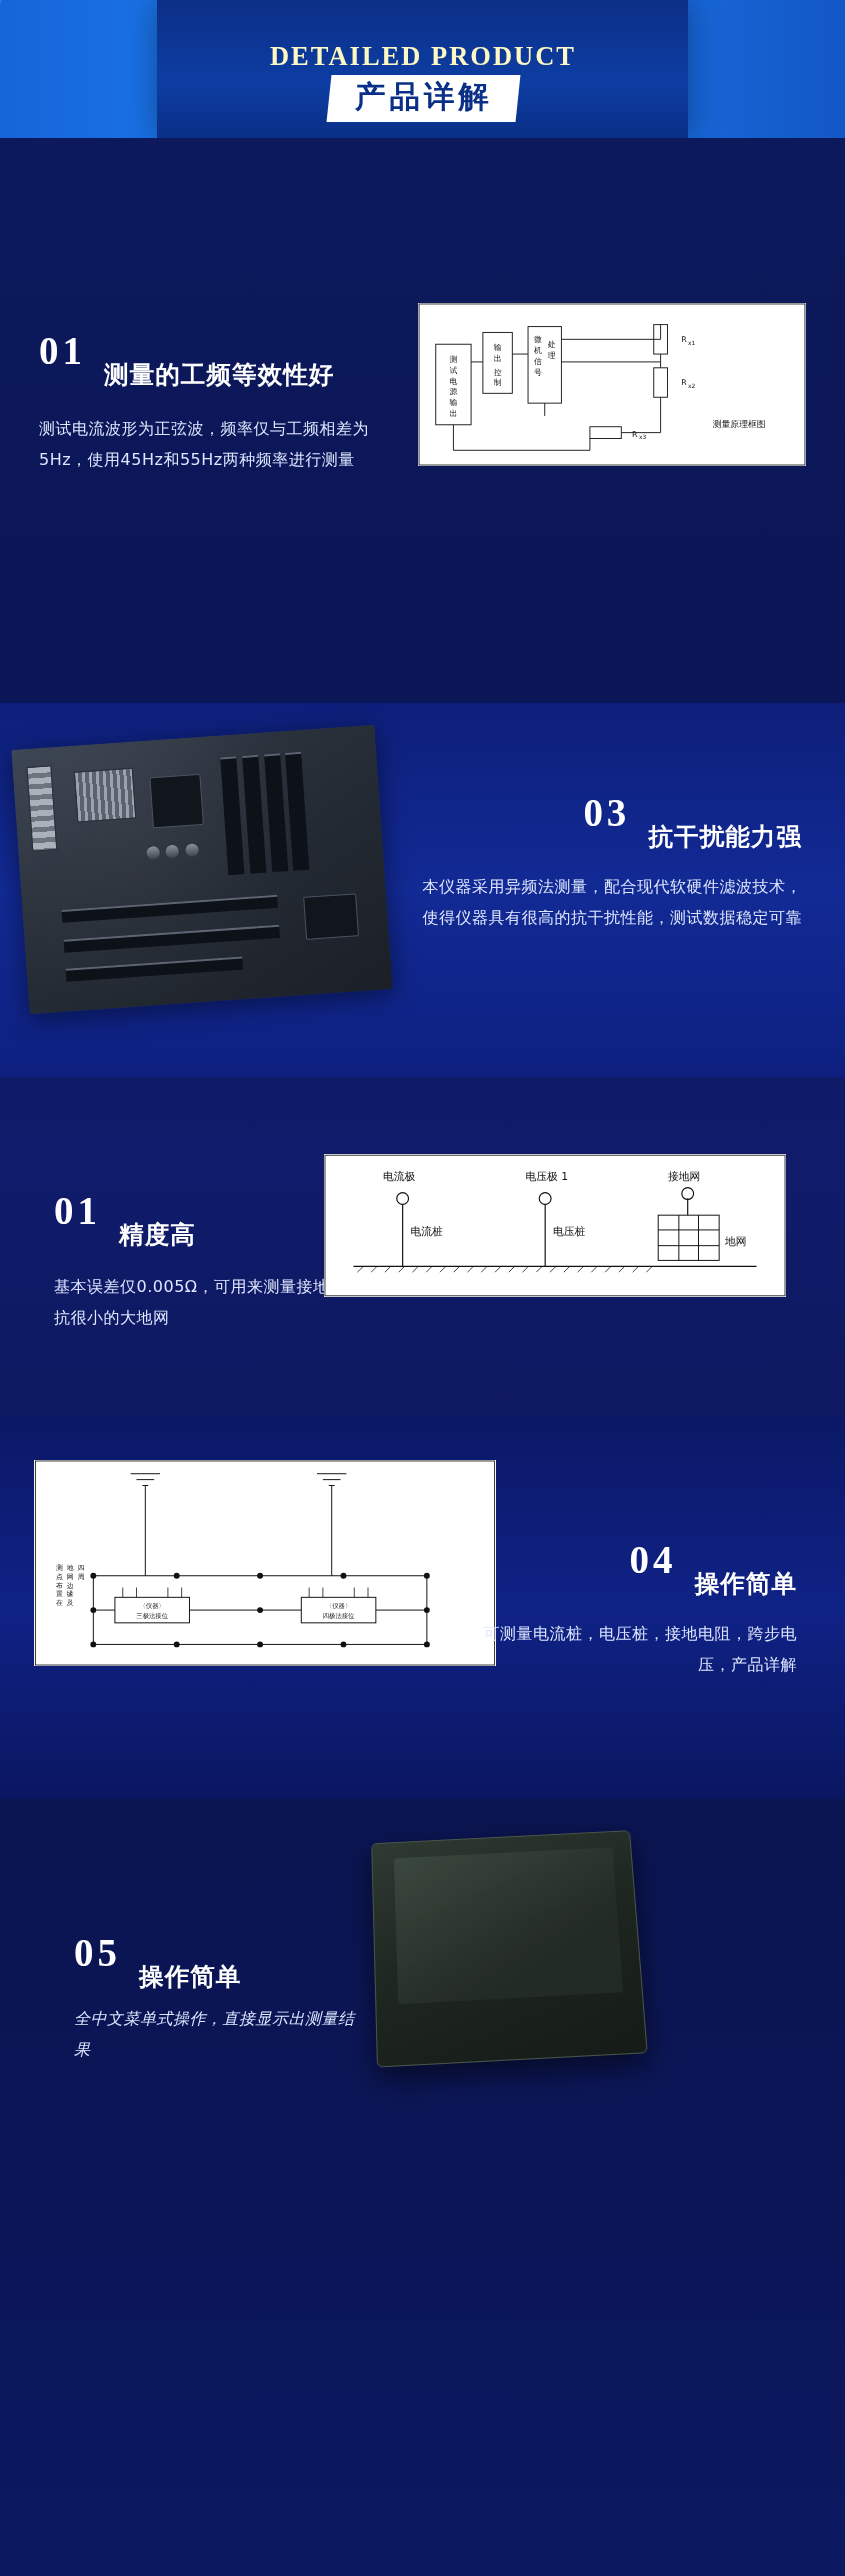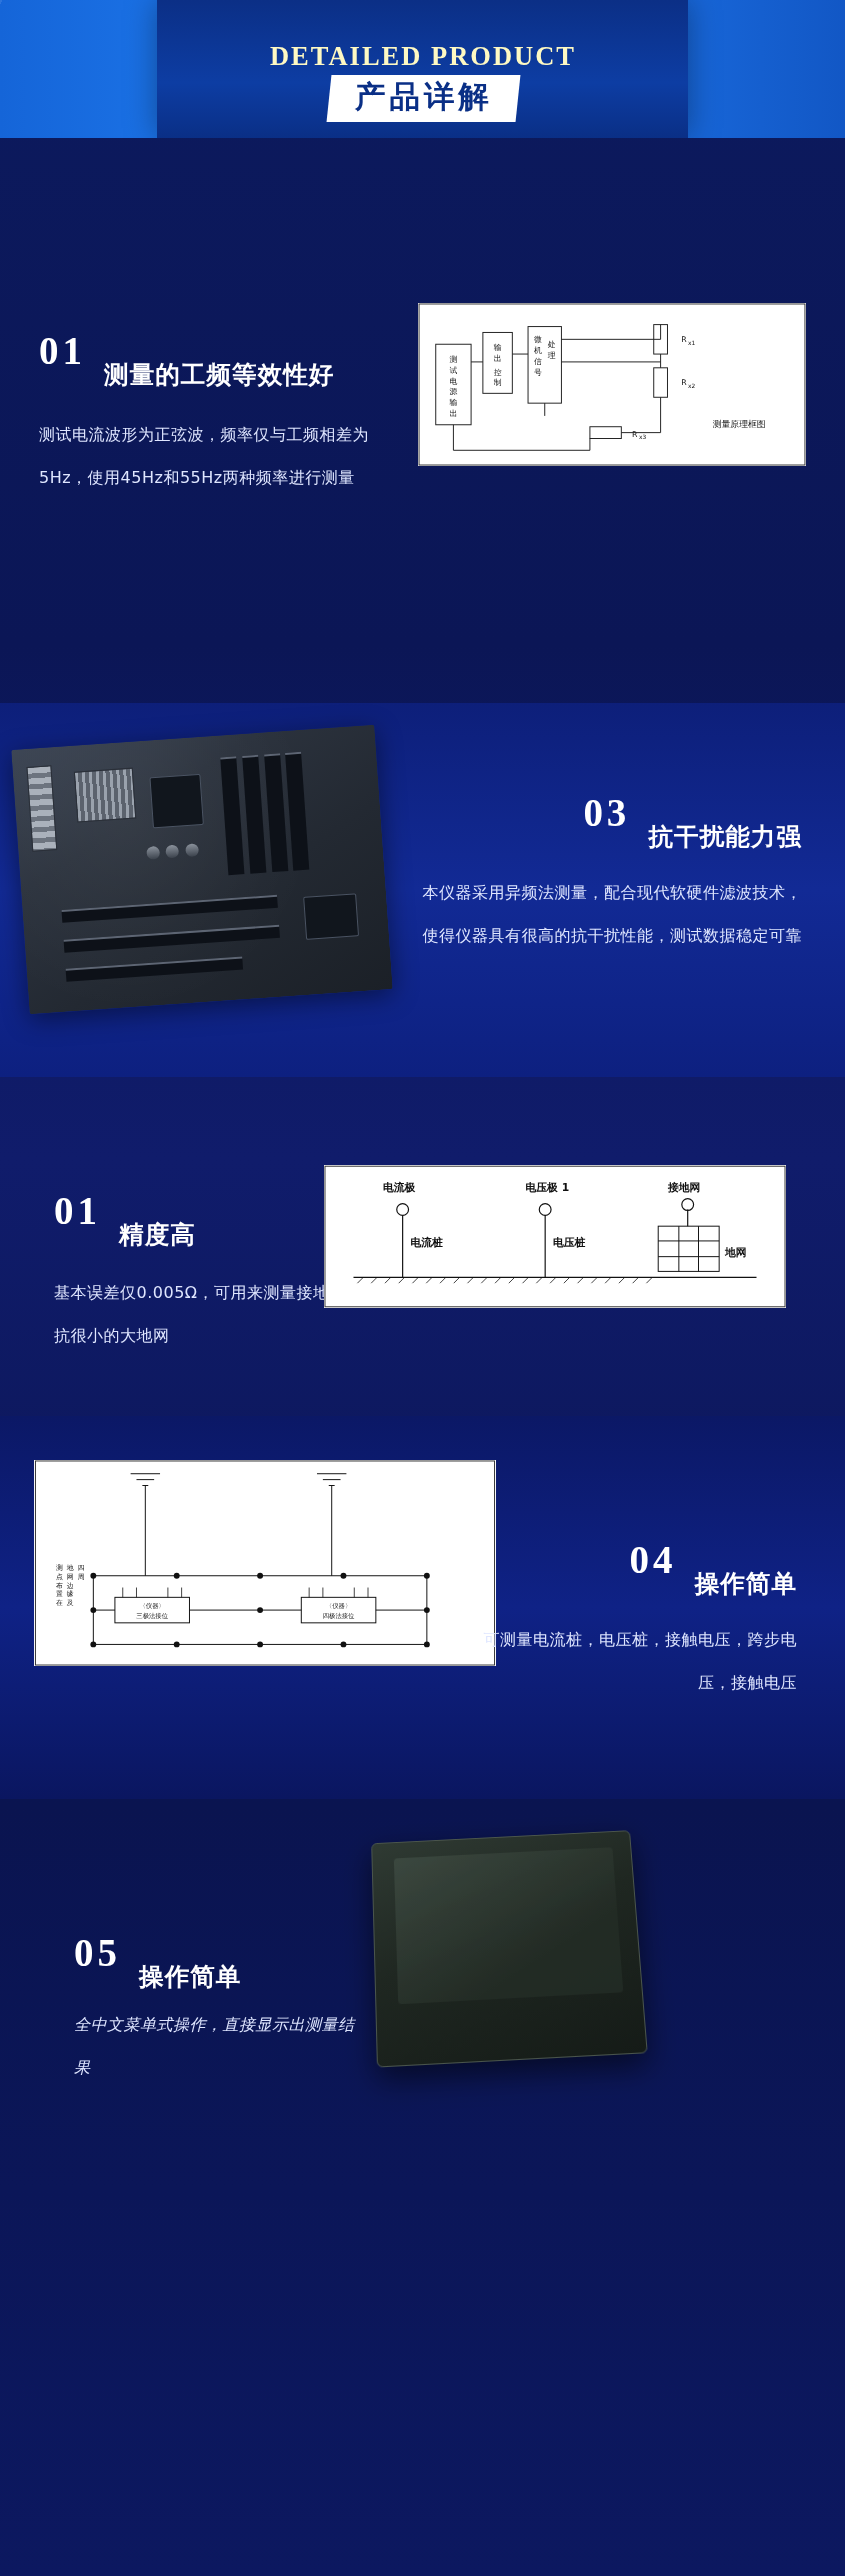"测试电流波形为正弦波，频率仅与工频相差为5Hz，使用45Hz和55Hz两种频率进" .desc { line-height: 43px -> 31px }
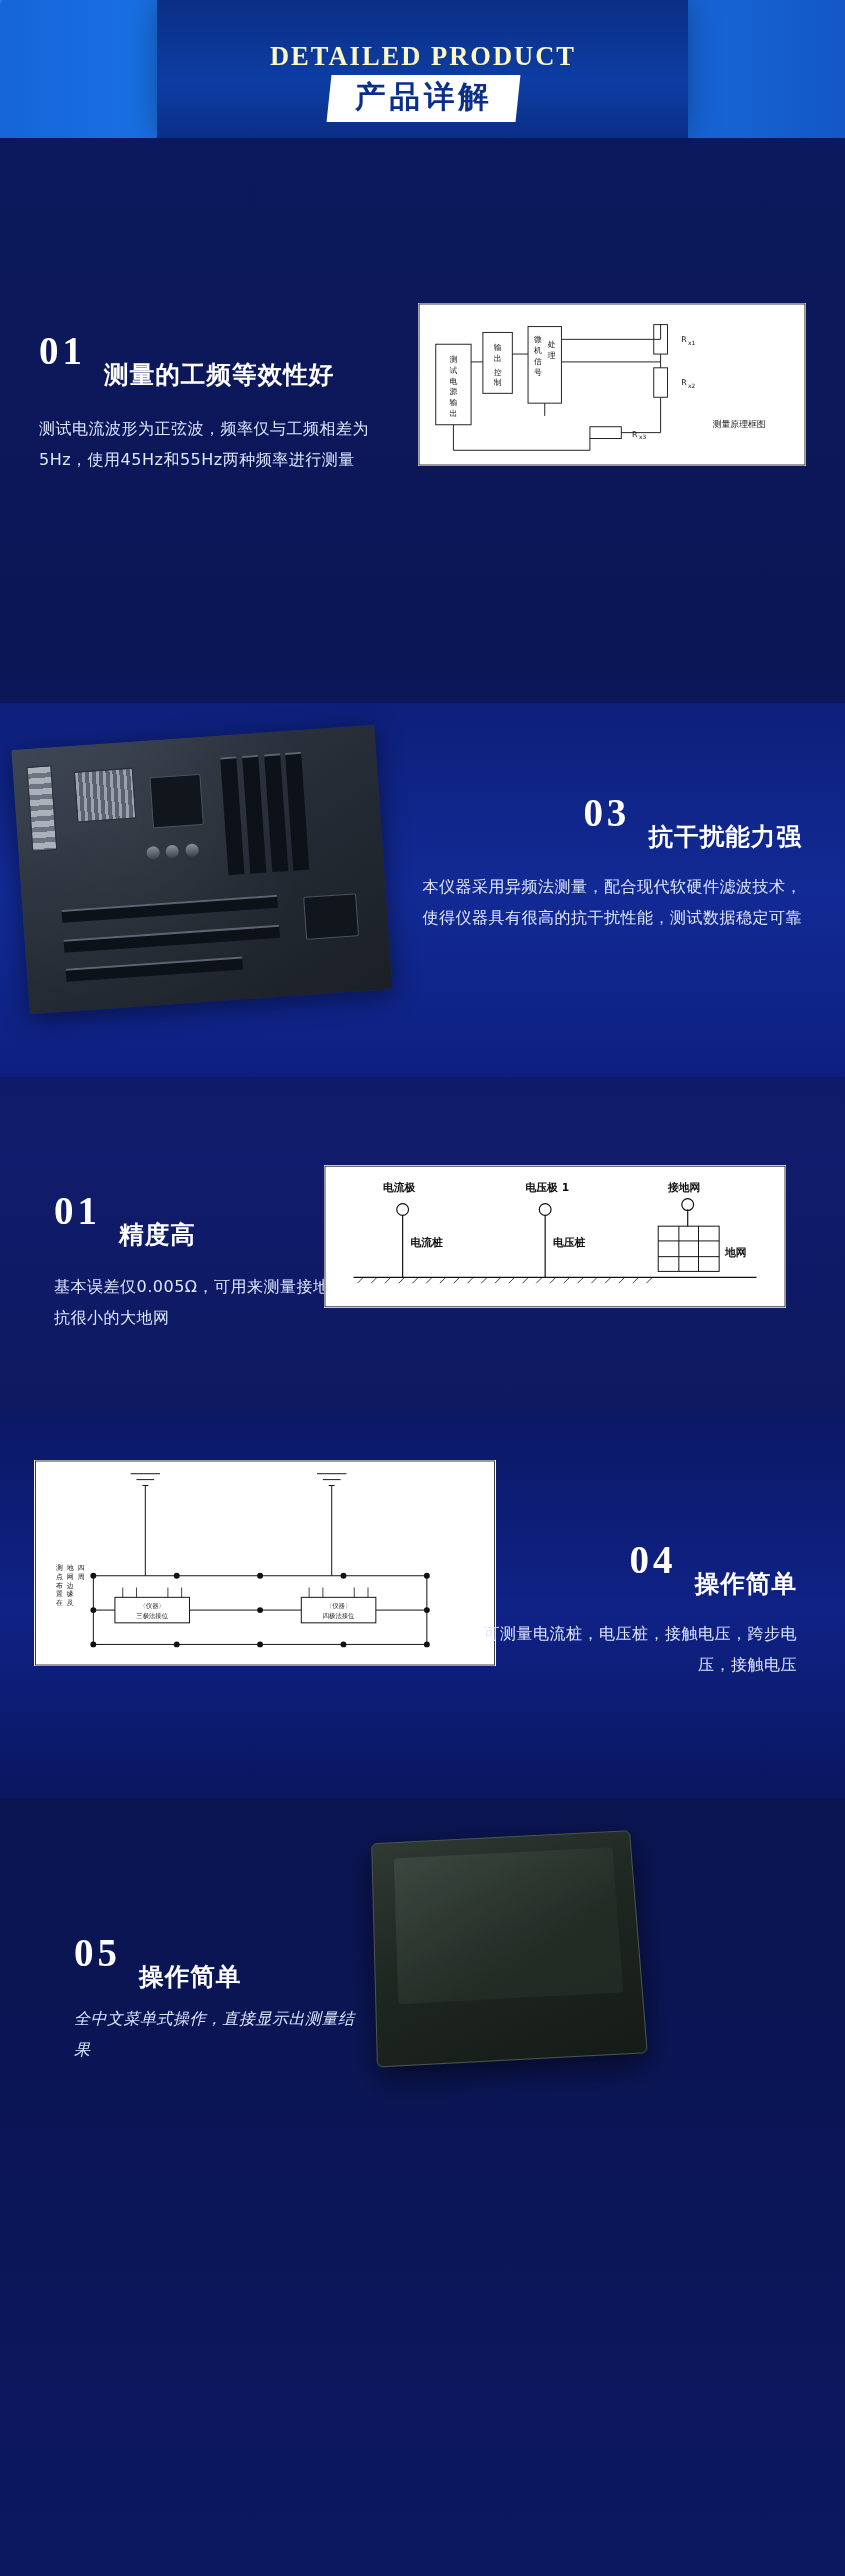"电流极" .fig3 { font-weight: bold -> none; top: 88px -> 77px }
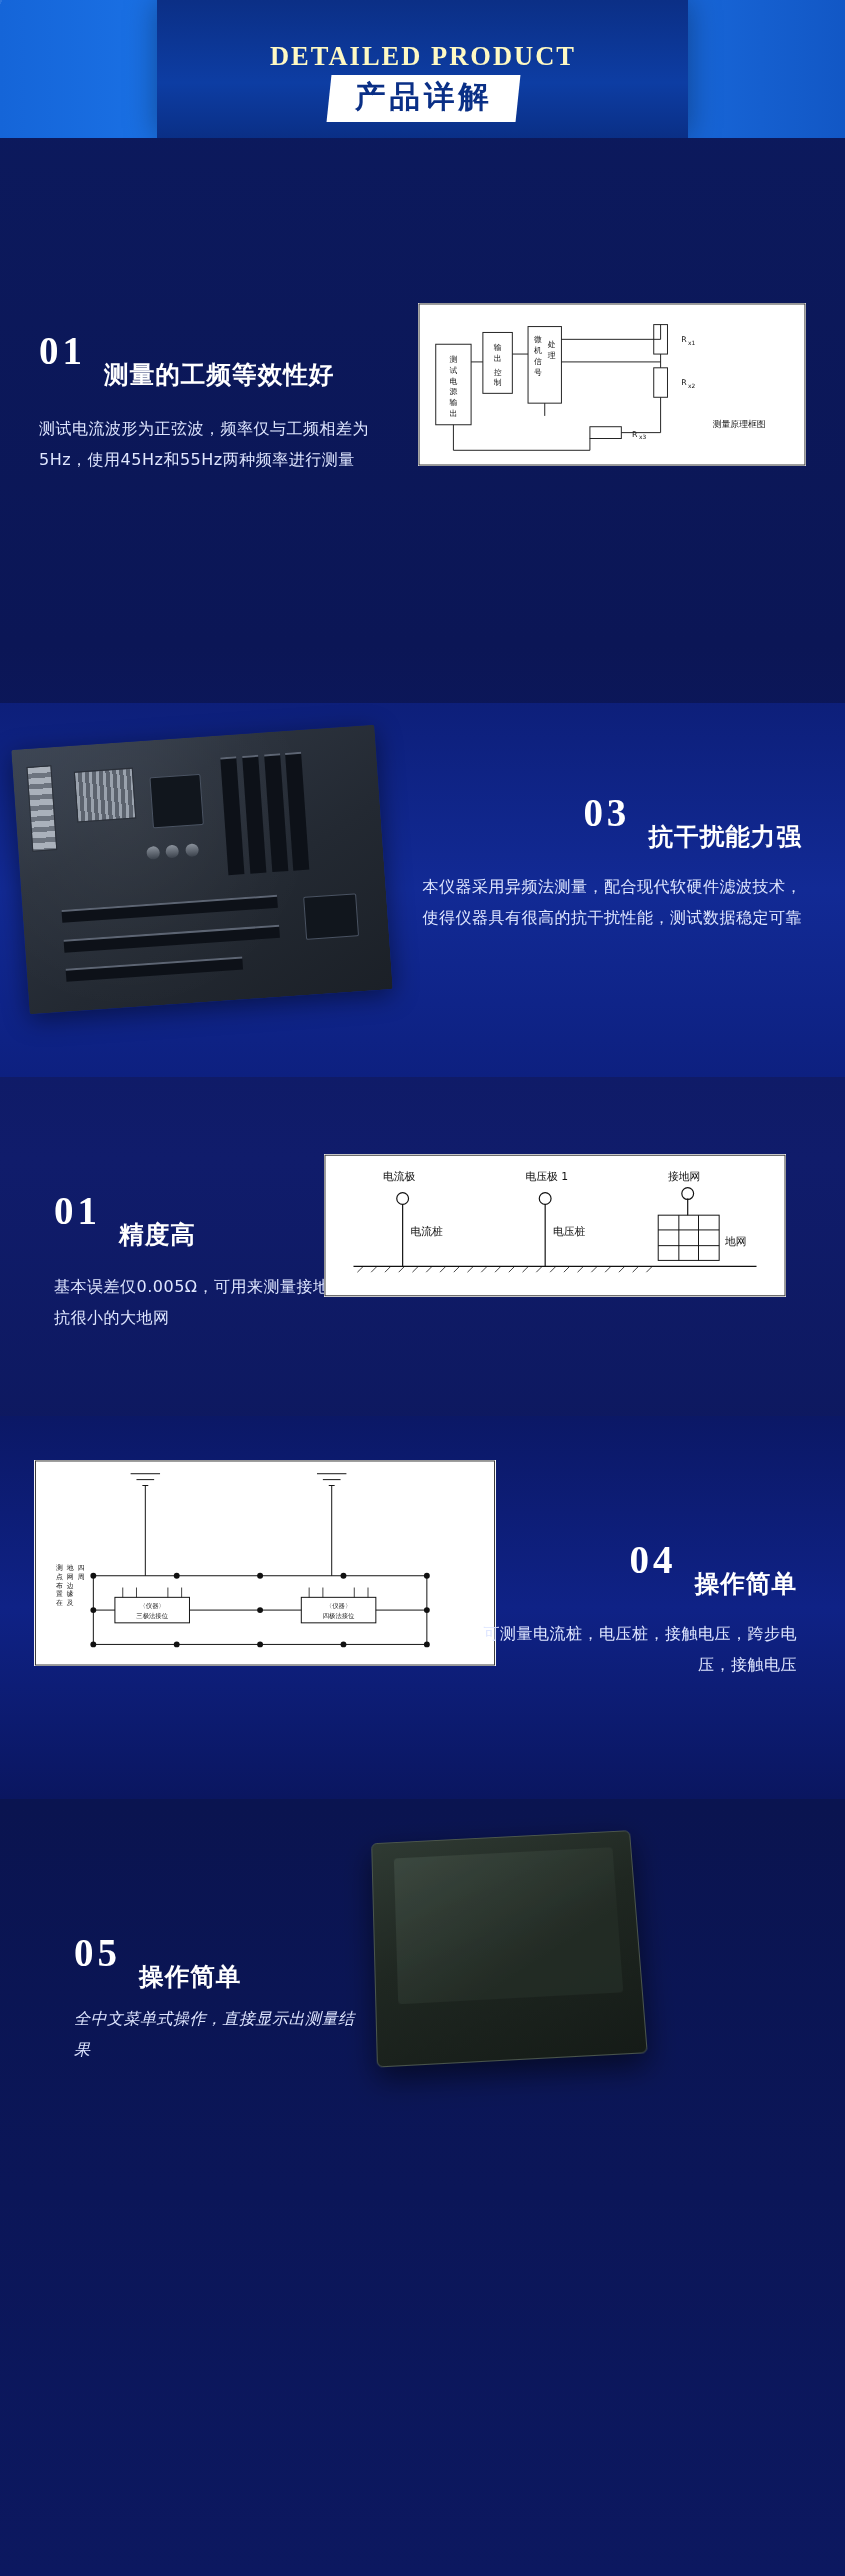"可测量电流桩，电压桩，接触电压，跨步电压，接触电压" div.desc { text: 触电压，跨步电压，接触电压 -> 地电阻，跨步电压，产品详解 }
